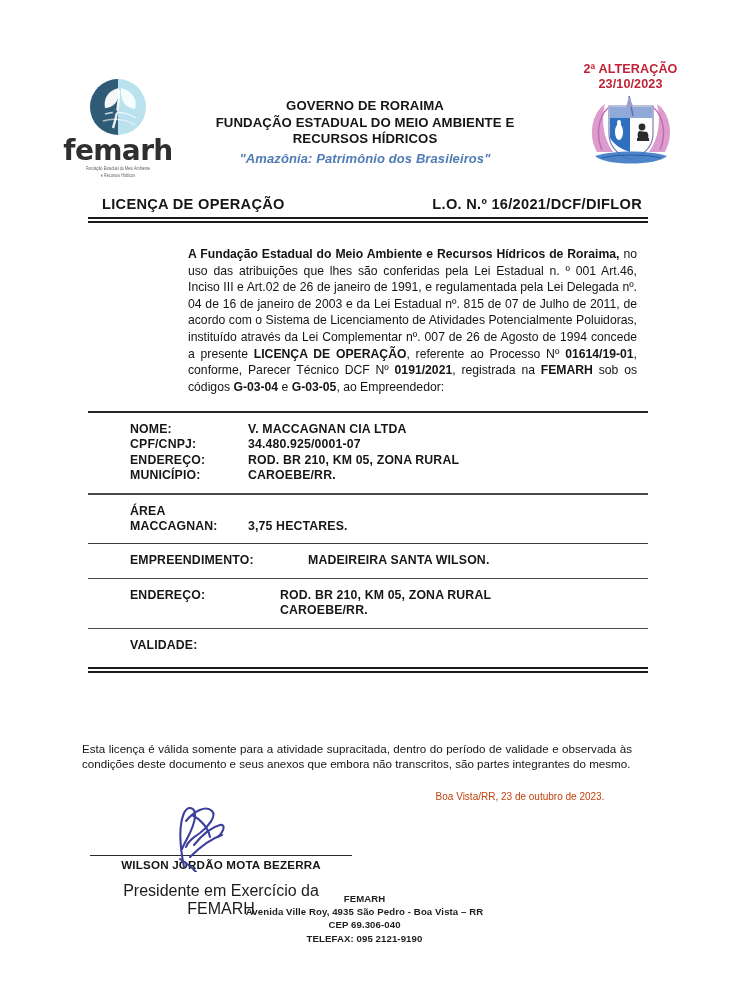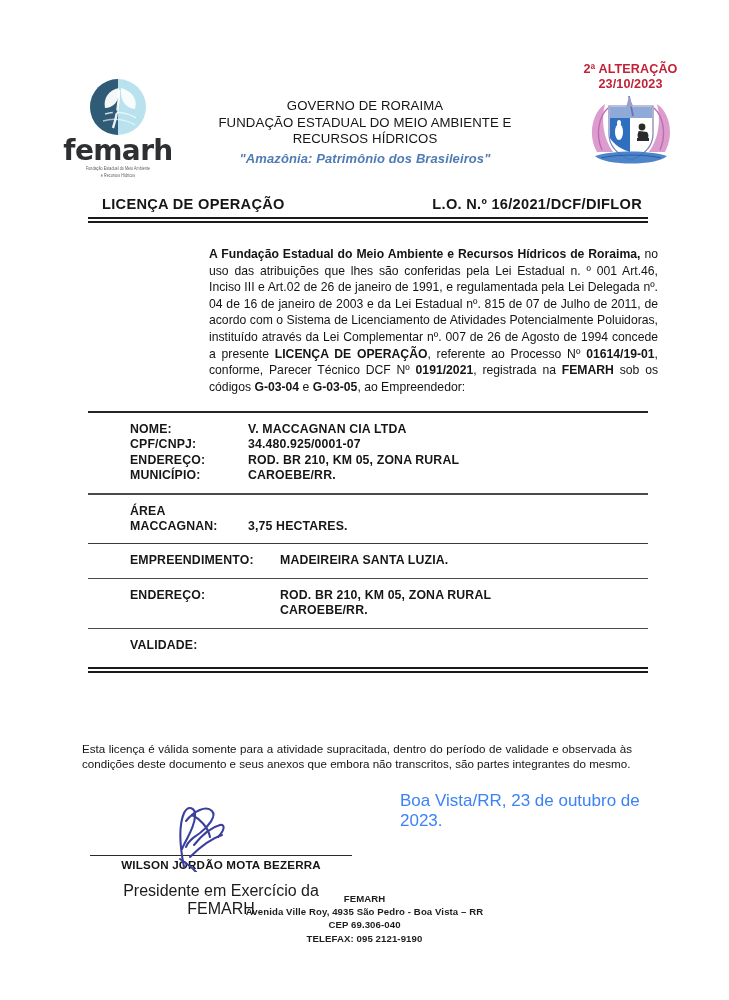"GOVERNO DE RORAIMA" .gov-title .l1, .gov-title .l2 { font-weight: normal -> bold }
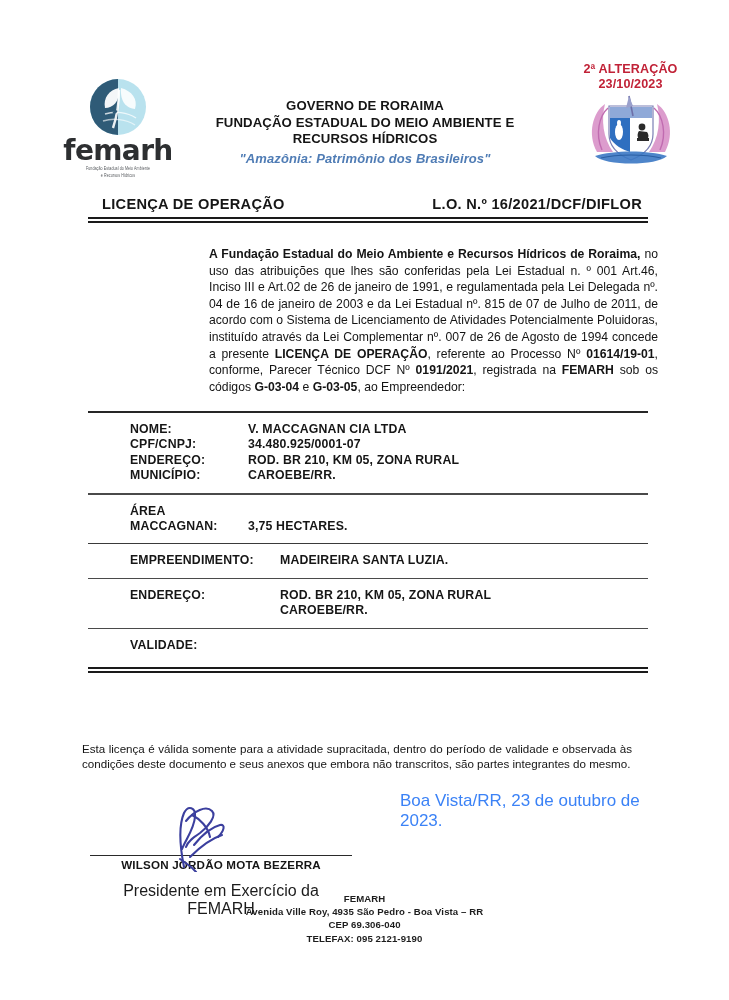"A Fundação Estadual do Meio" .intro { left: 209px -> 188px }
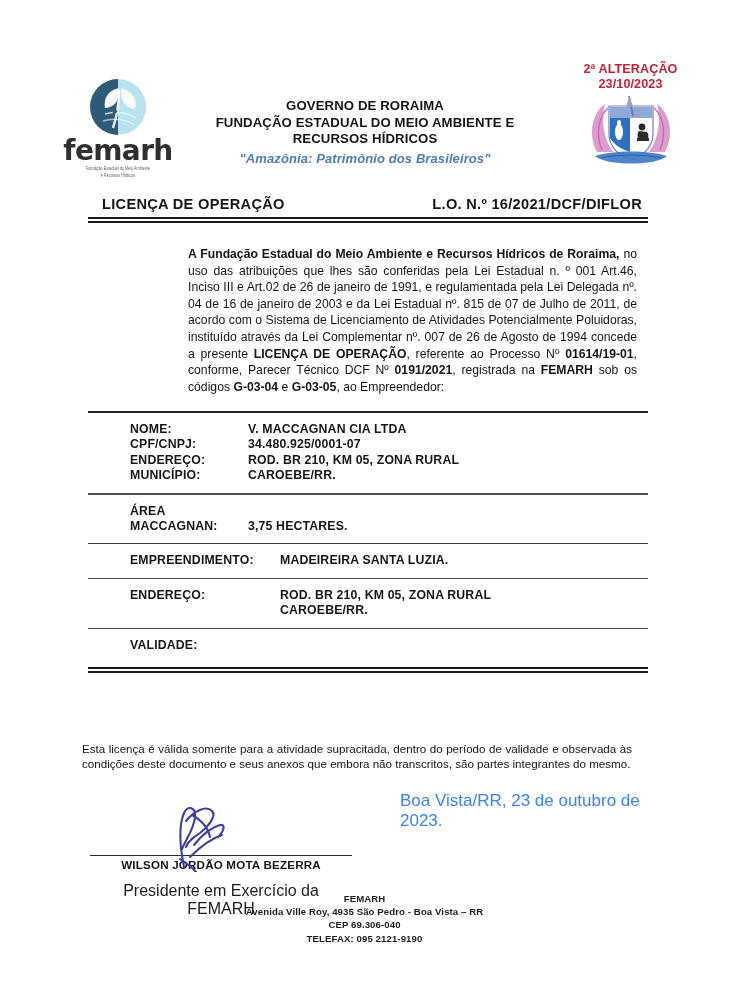"EMPREENDIMENTO:" .w-emp .flabel { width: 150px -> 178px }
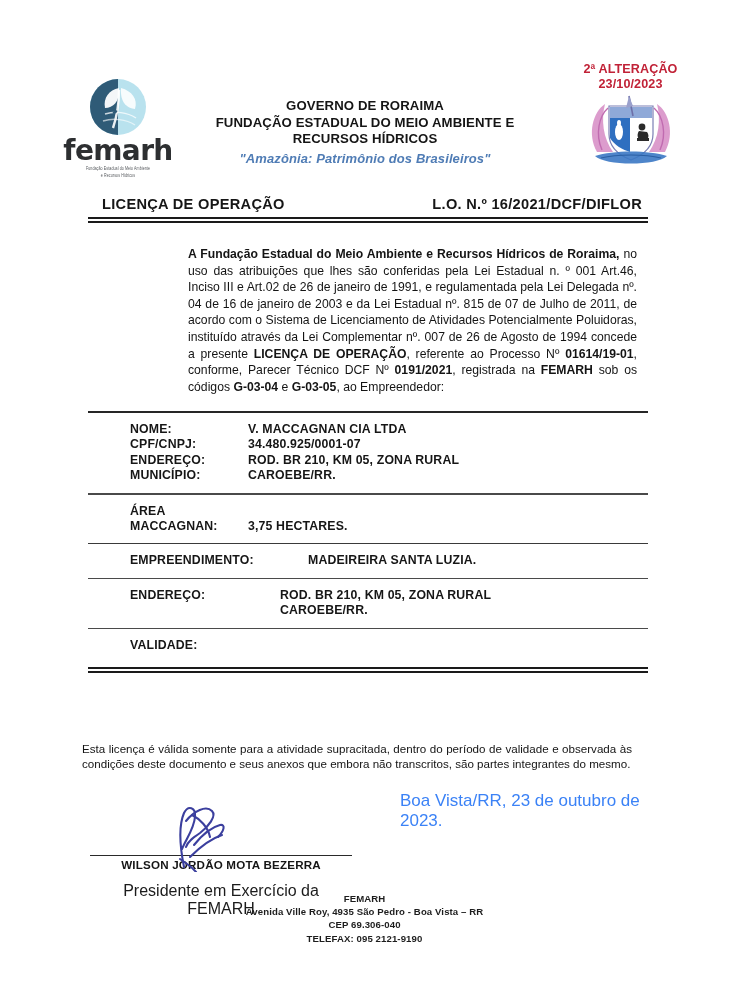"MADEIREIRA SANTA LUZIA." span.fvalue { text: LUZIA -> WILSON }
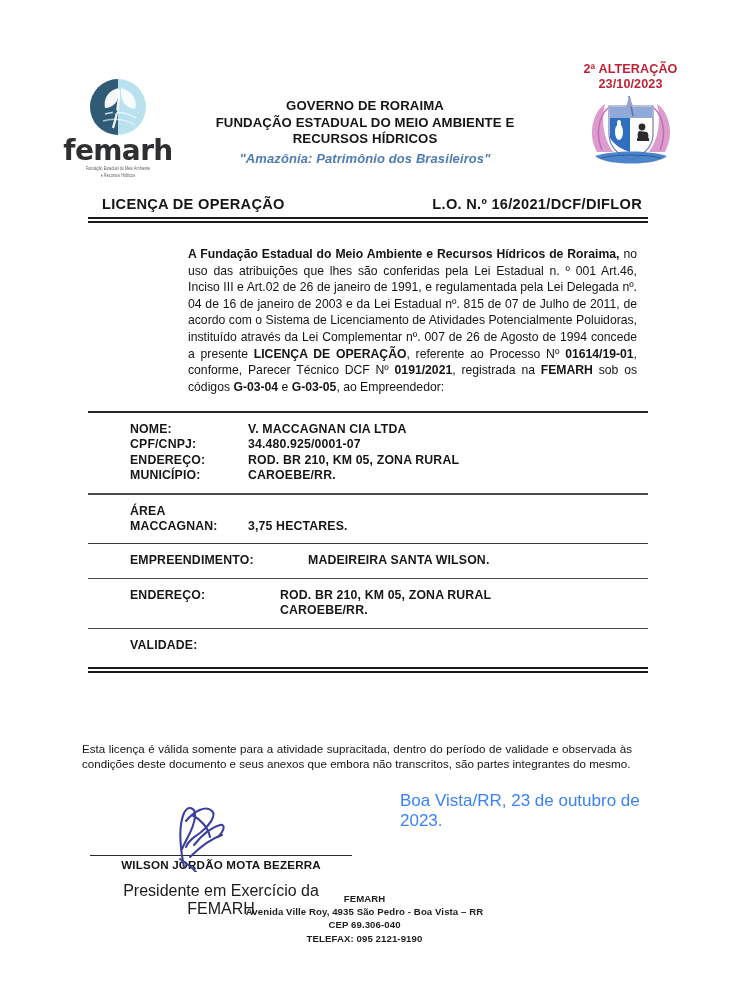"Boa Vista/RR, 23 de outubro" .place-date { color: #3b82f6 -> #c2410c; font-size: 17px -> 10px; text-align: left -> center }
